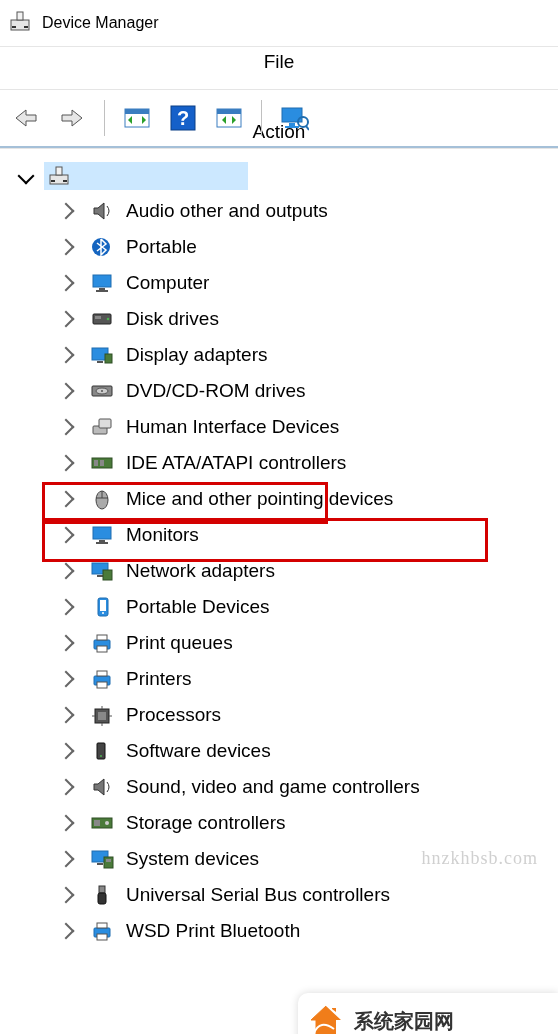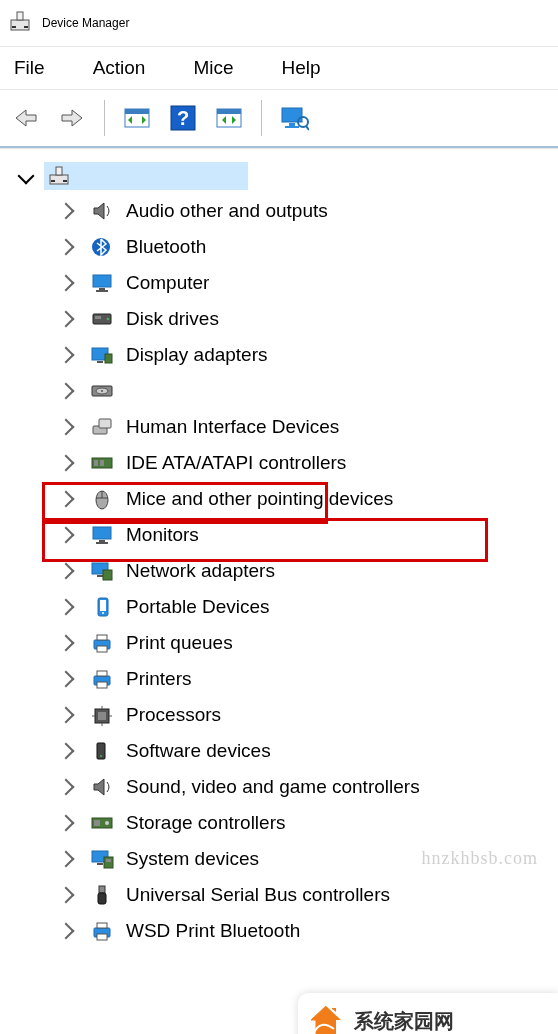"Device Manager" .titlebar .title { font-size: 12px -> 16px }
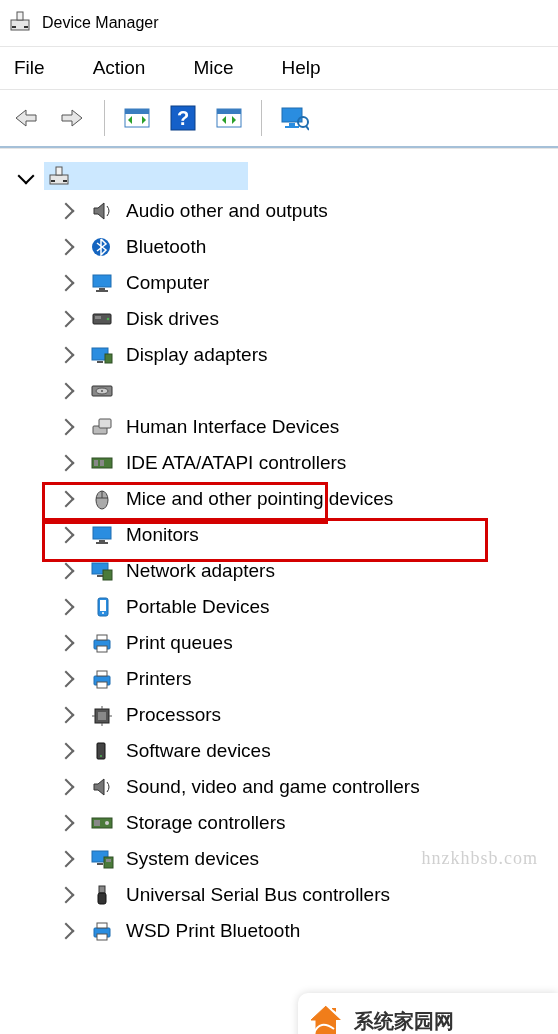"File" .menubar { flex-direction: none -> column }
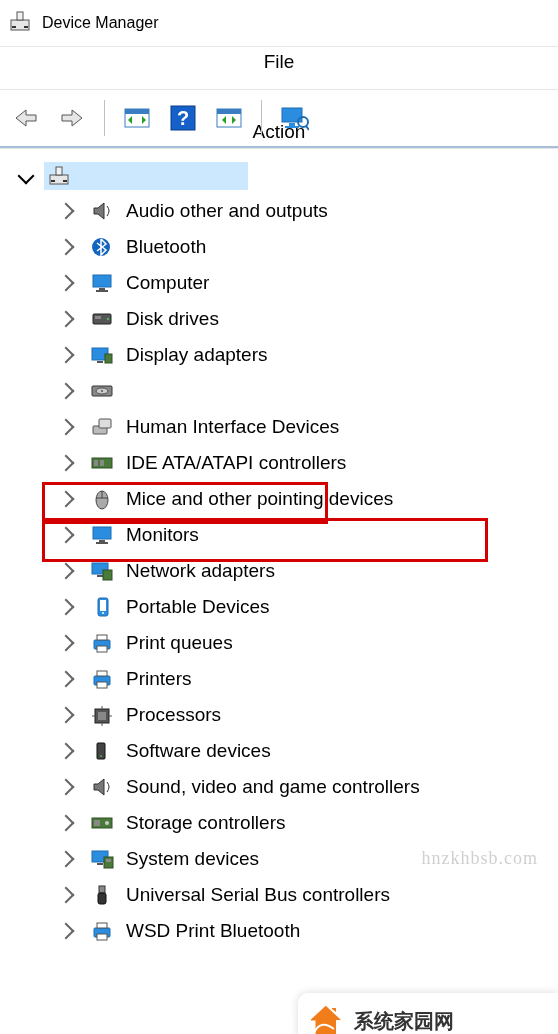"Bluetooth" div.cat-label { text: Bluetooth -> Portable }
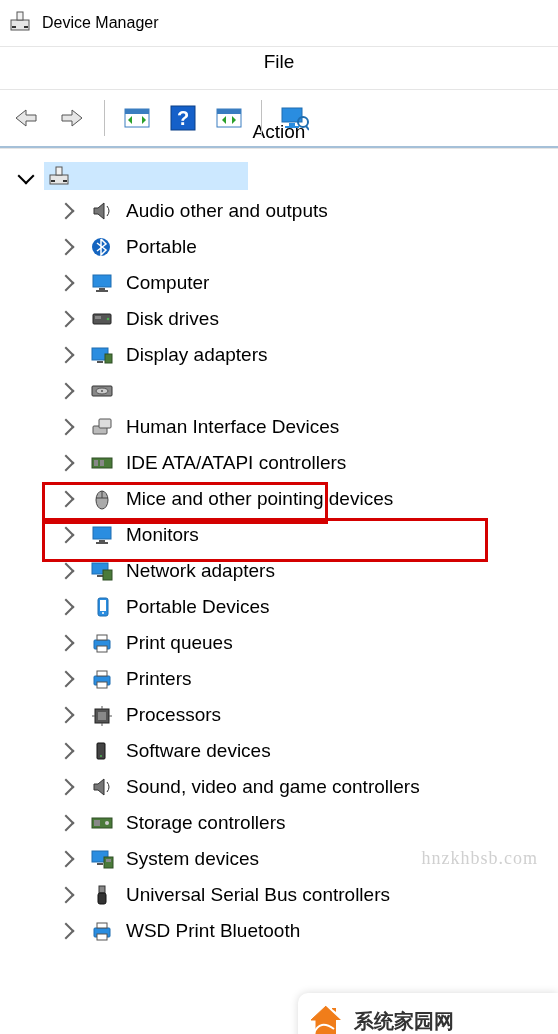"DVD/CD-ROM drives" div.cat-label { html: none -> <div>DVD/CD-ROM drives</div> }
